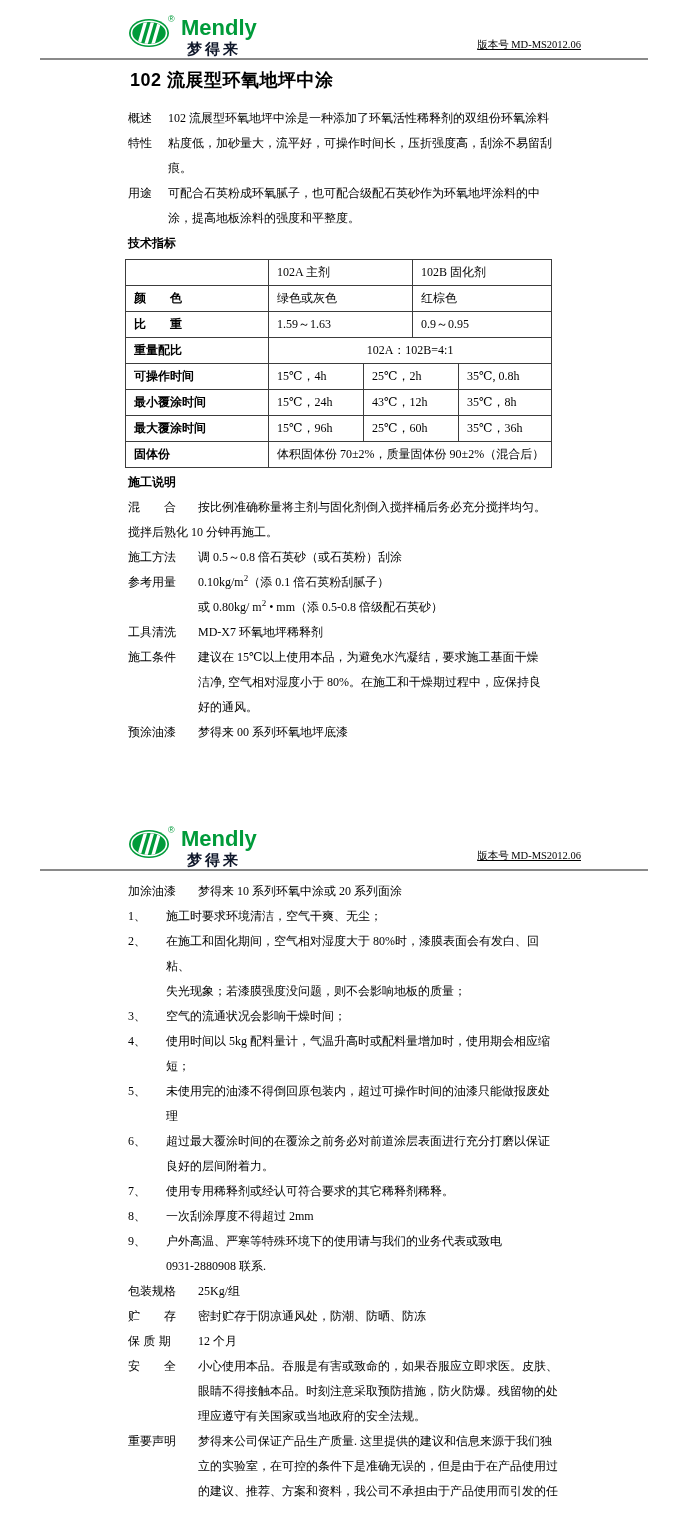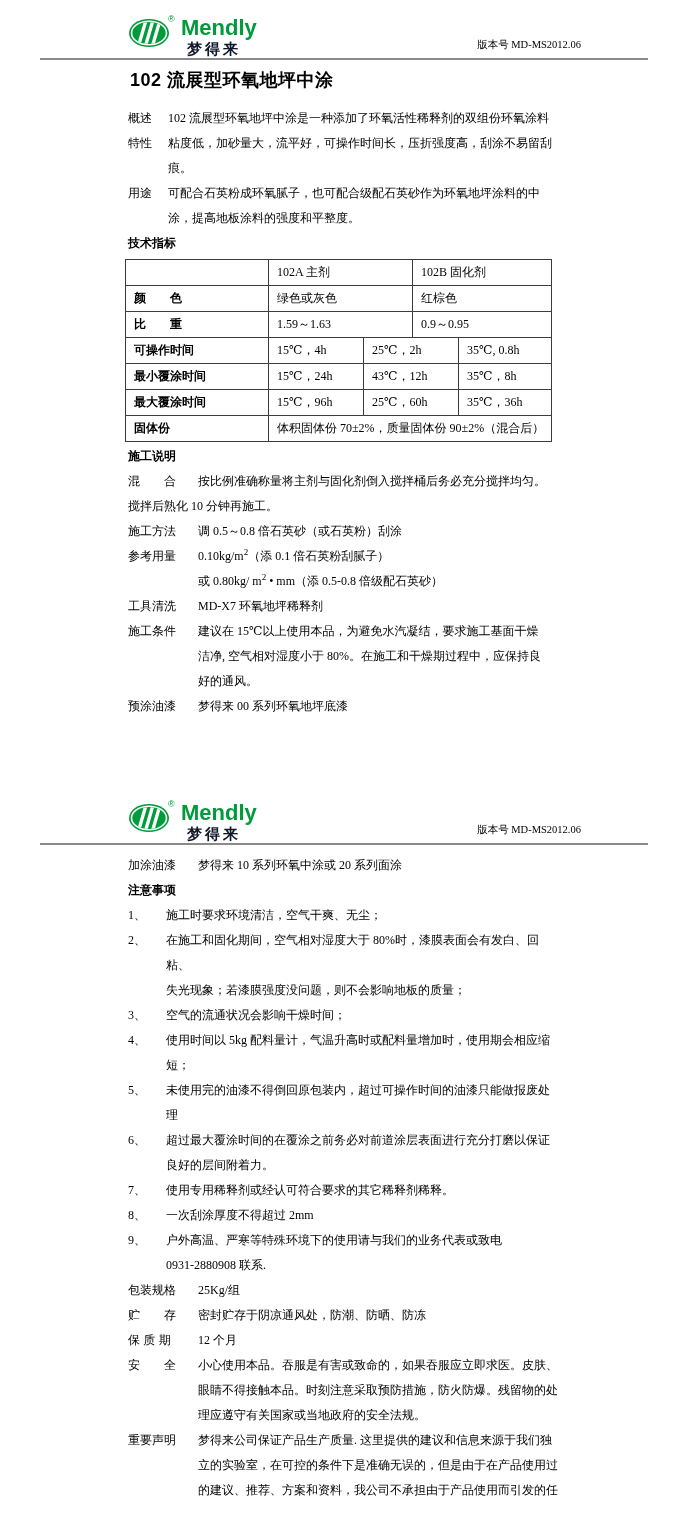"版本号 MD-MS2012.06" .version { text-decoration: none -> underline }
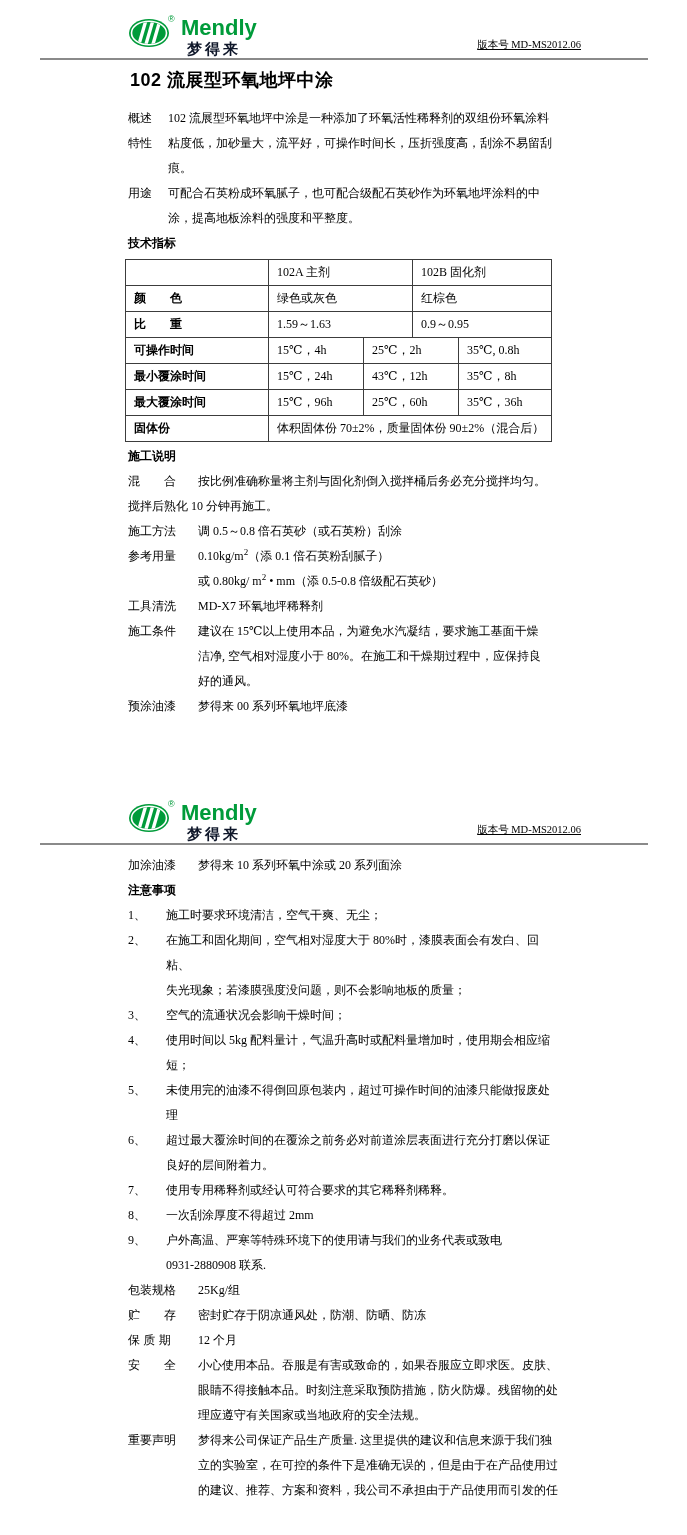"重量配比" tr { html: none -> <tr> <td>重量配比</td> <td>102A：102B=4:1</td> </tr> }
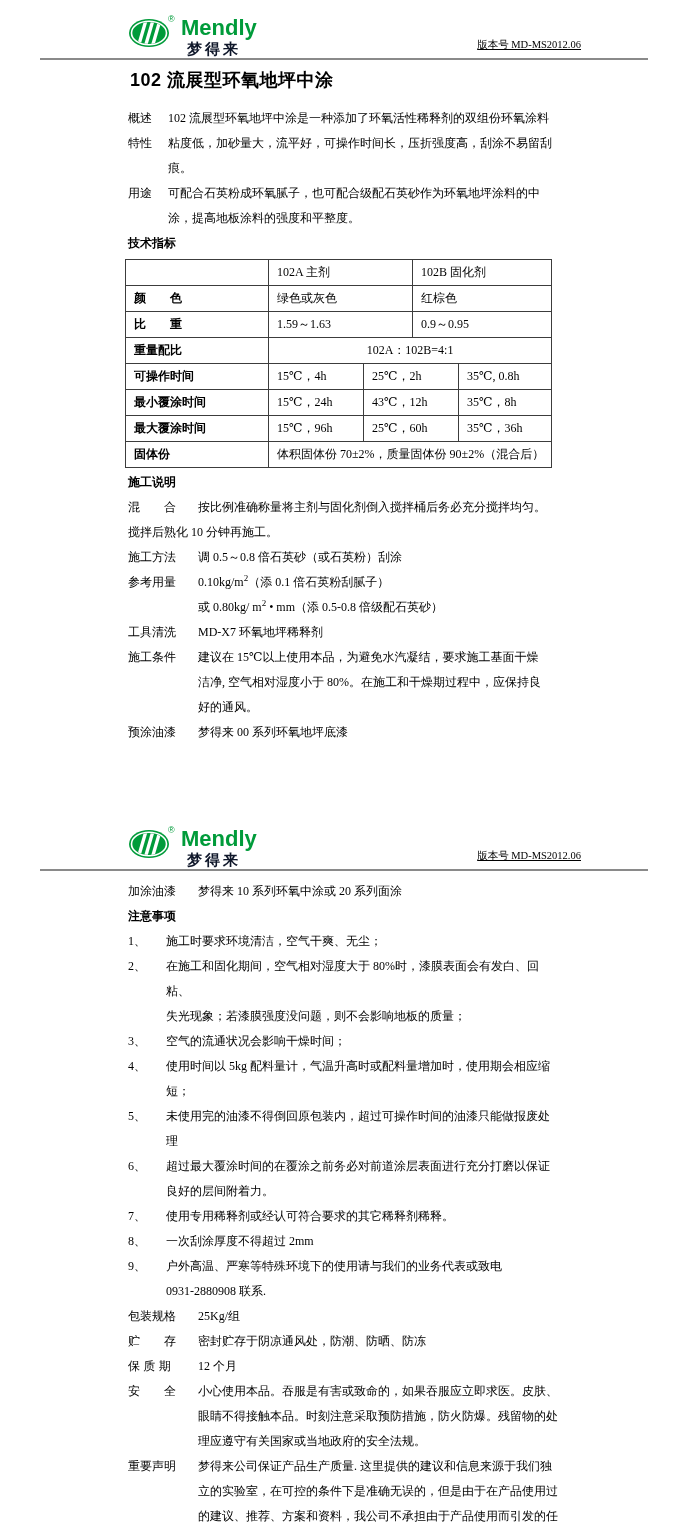"注意事项" div.heading { html: <div>注意事项</div> -> none }
